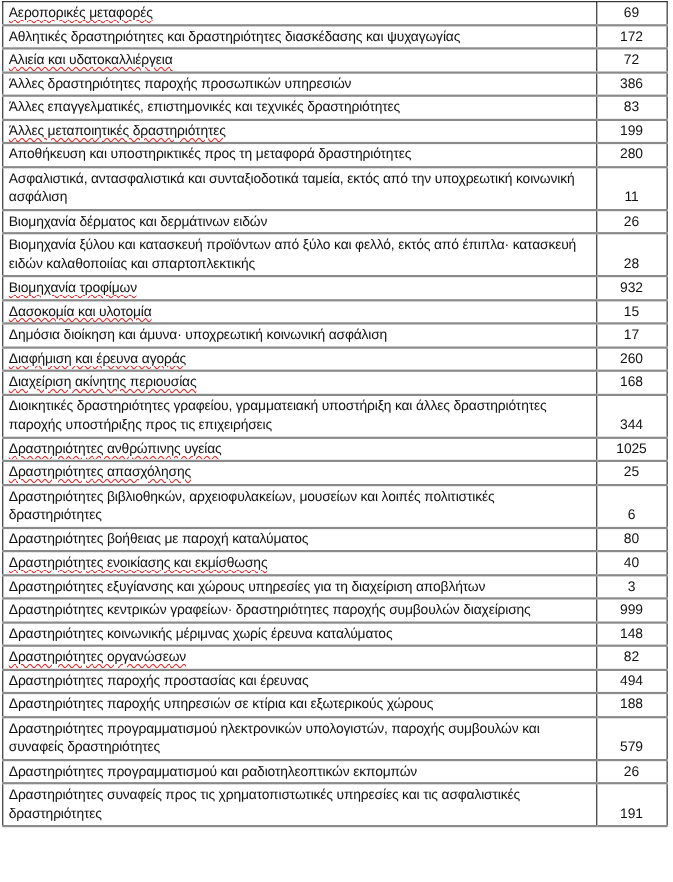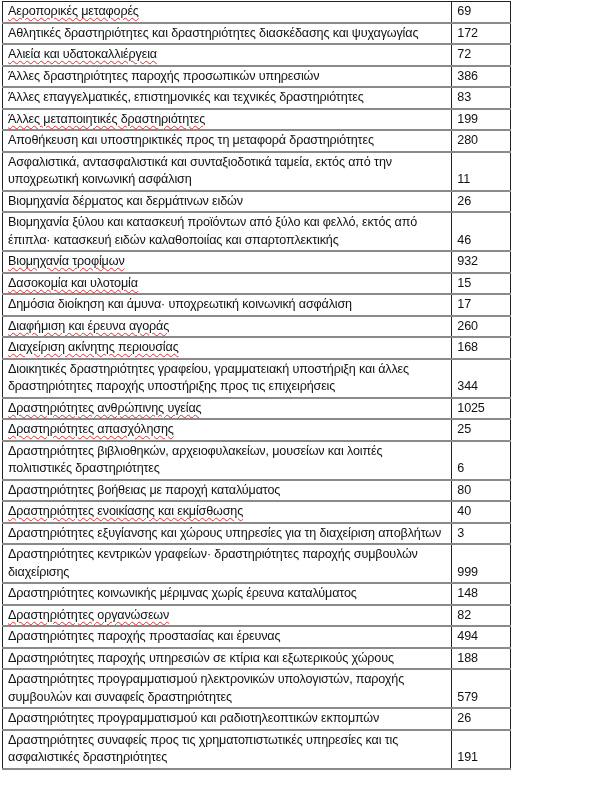"Αεροπορικές μεταφορές" .tbl { width: 509px -> 605px }
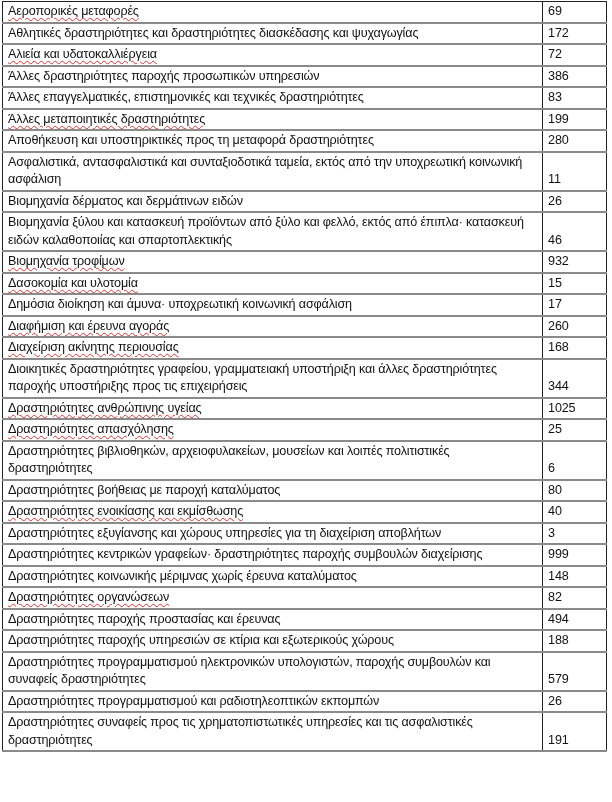"69" .tbl td.value { text-align: left -> center }
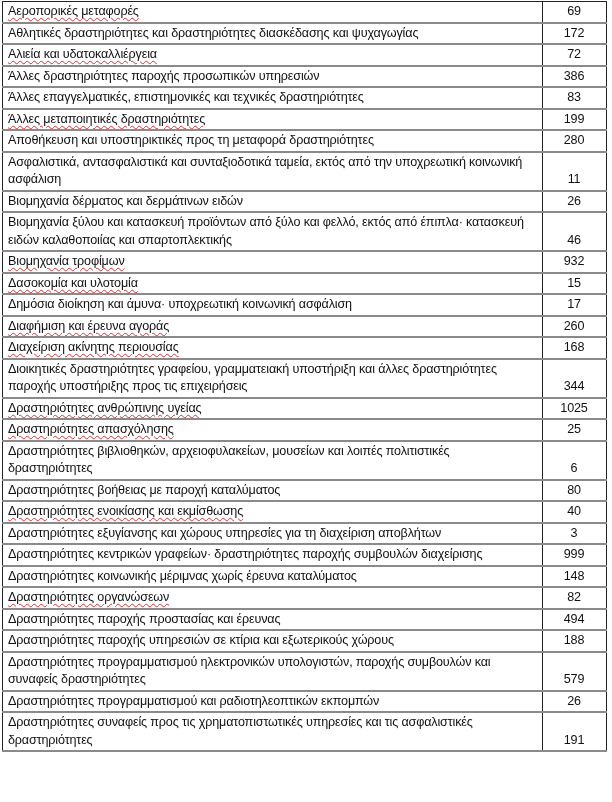"46" span { text: 46 -> 28 }
